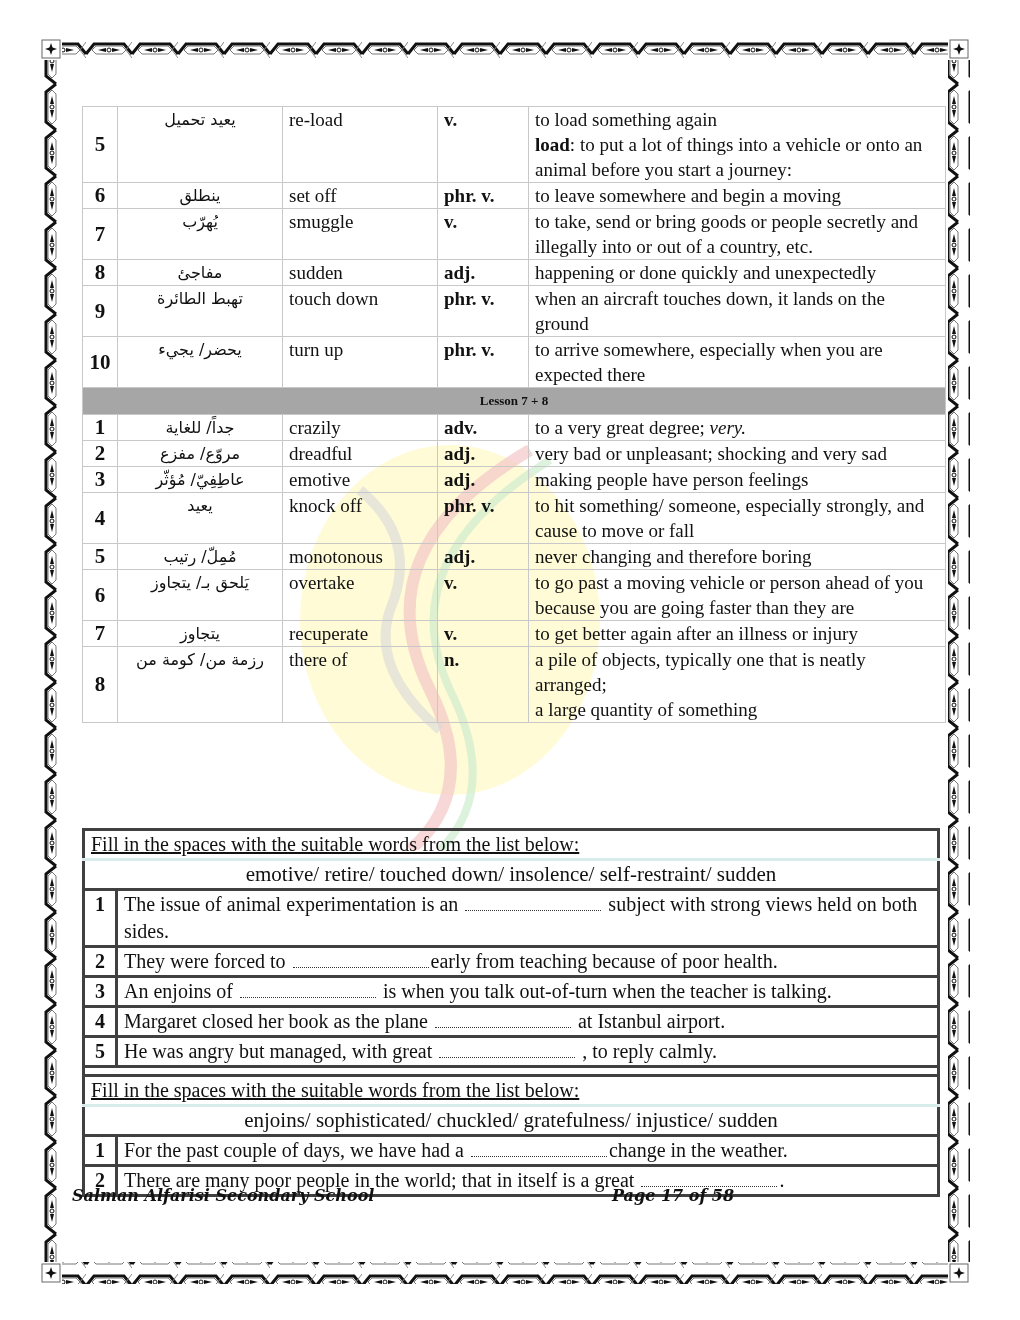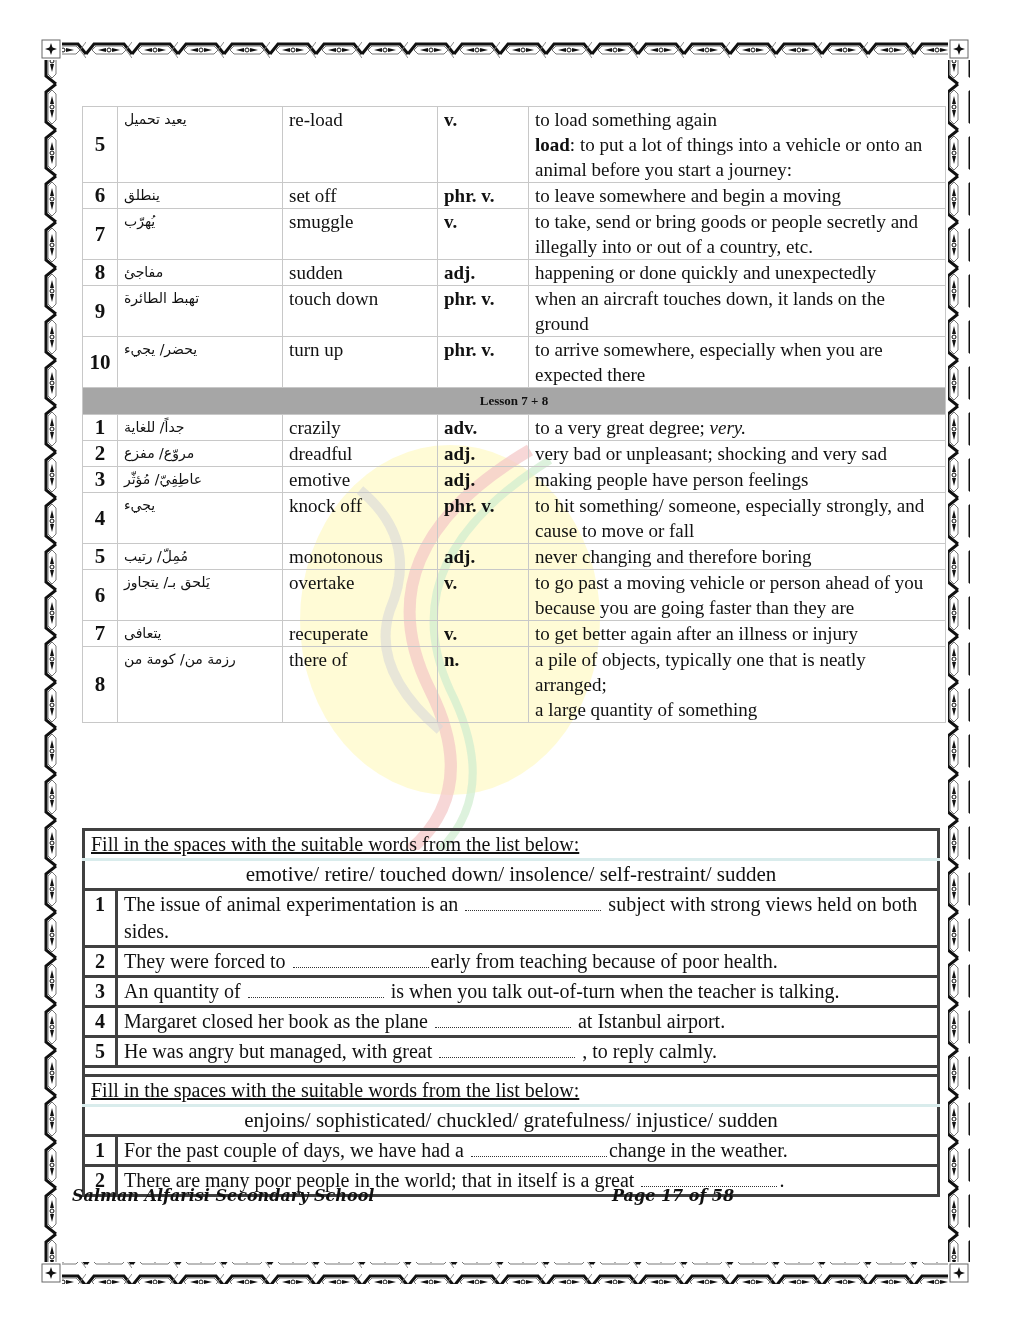"يعيد تحميل" .vocab td.ar { font-size: 14px -> 16px; text-align: left -> center }
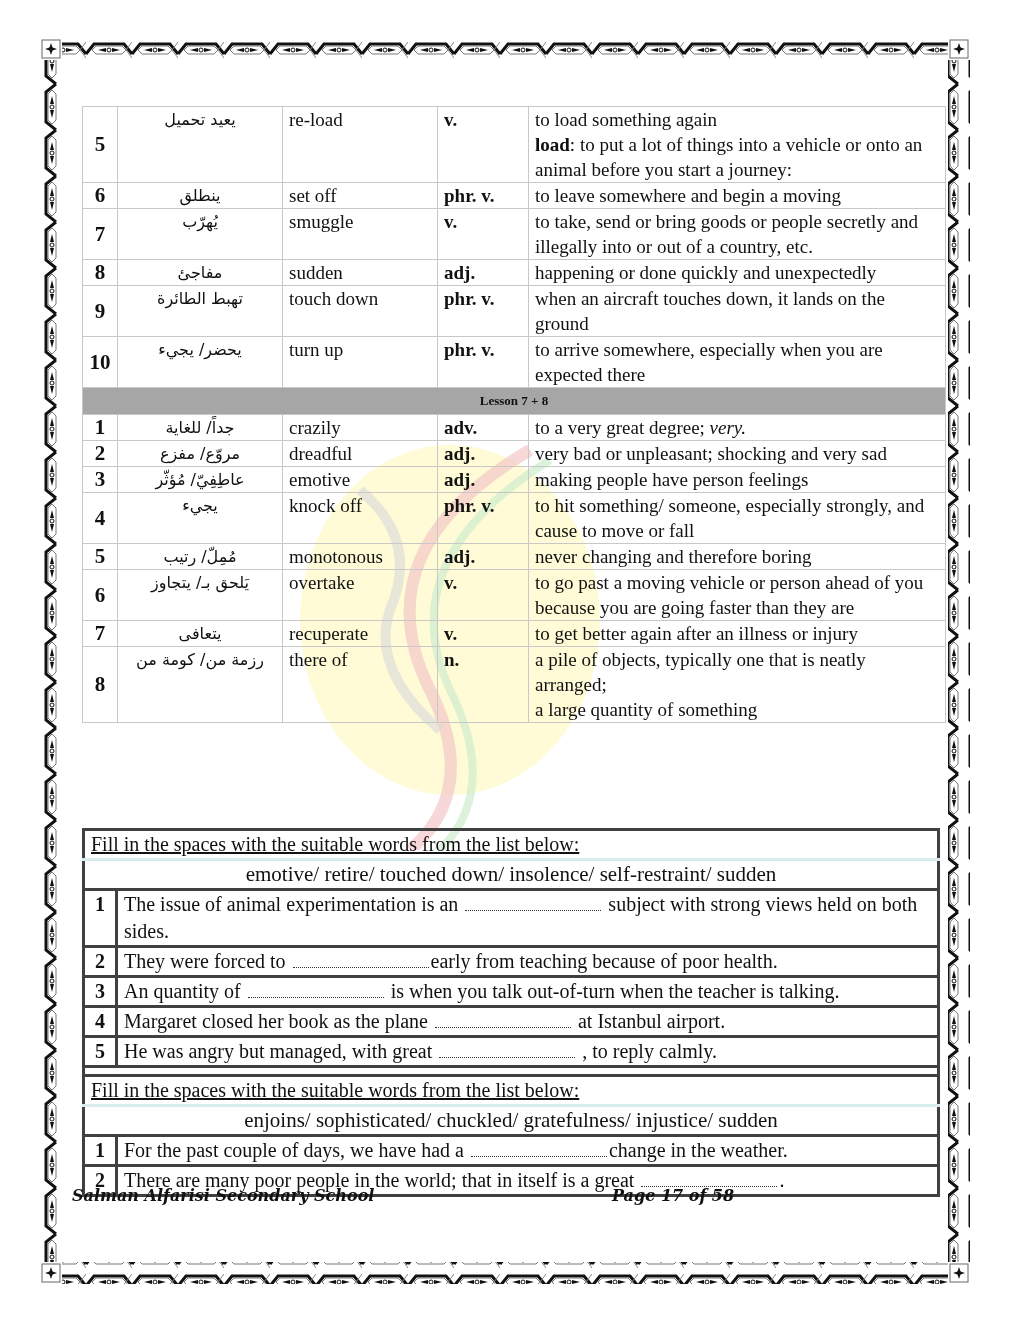"يجيء" td.ar { text: يجيء -> يعيد }
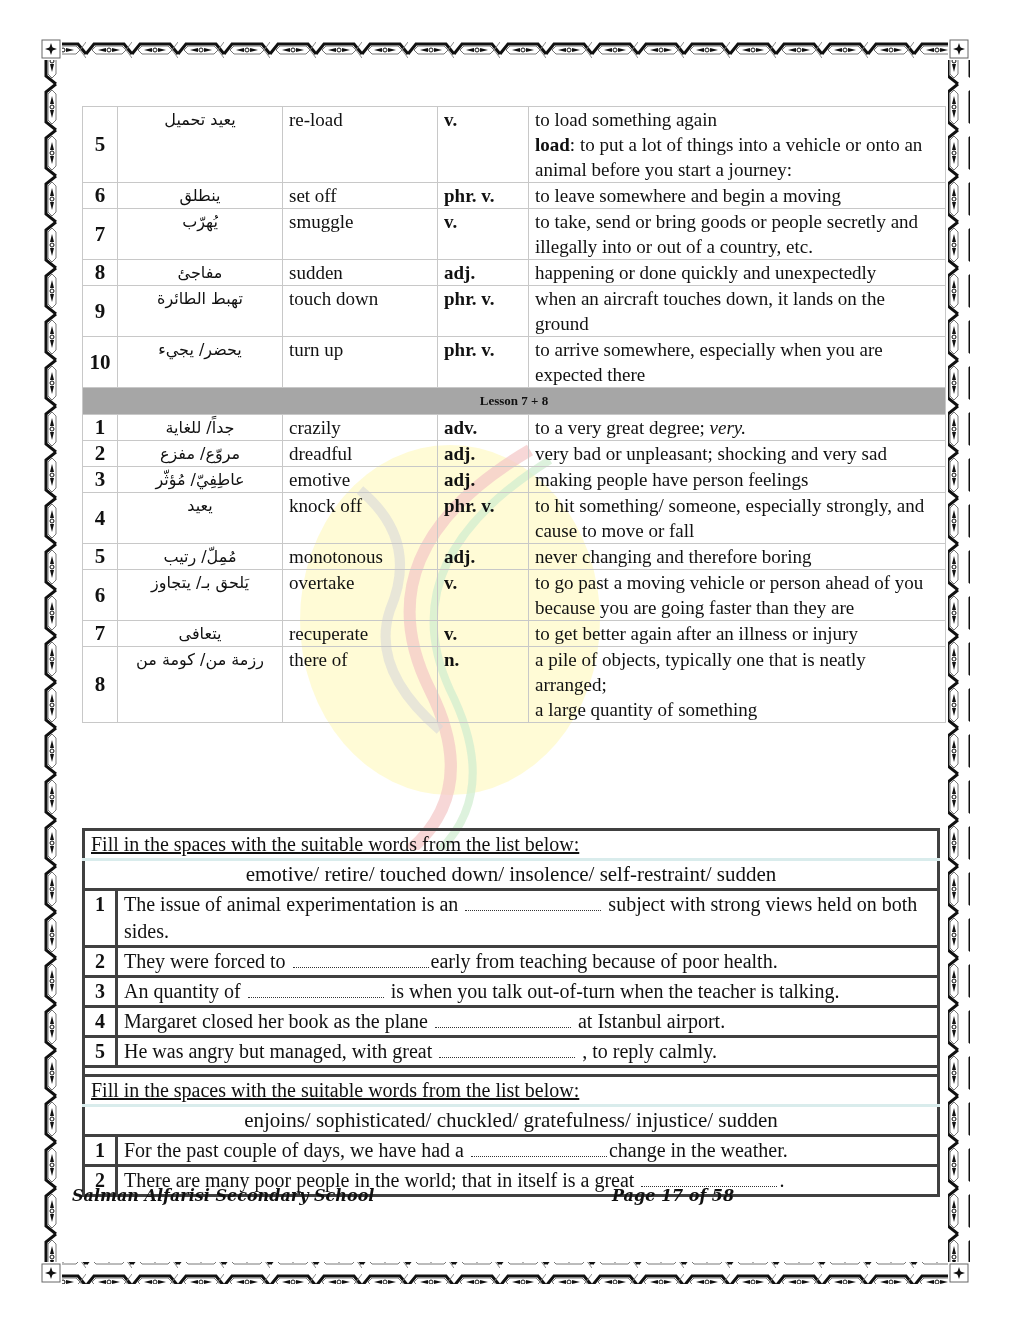"يتعافى" td.ar { text: يتعافى -> يتجاوز }
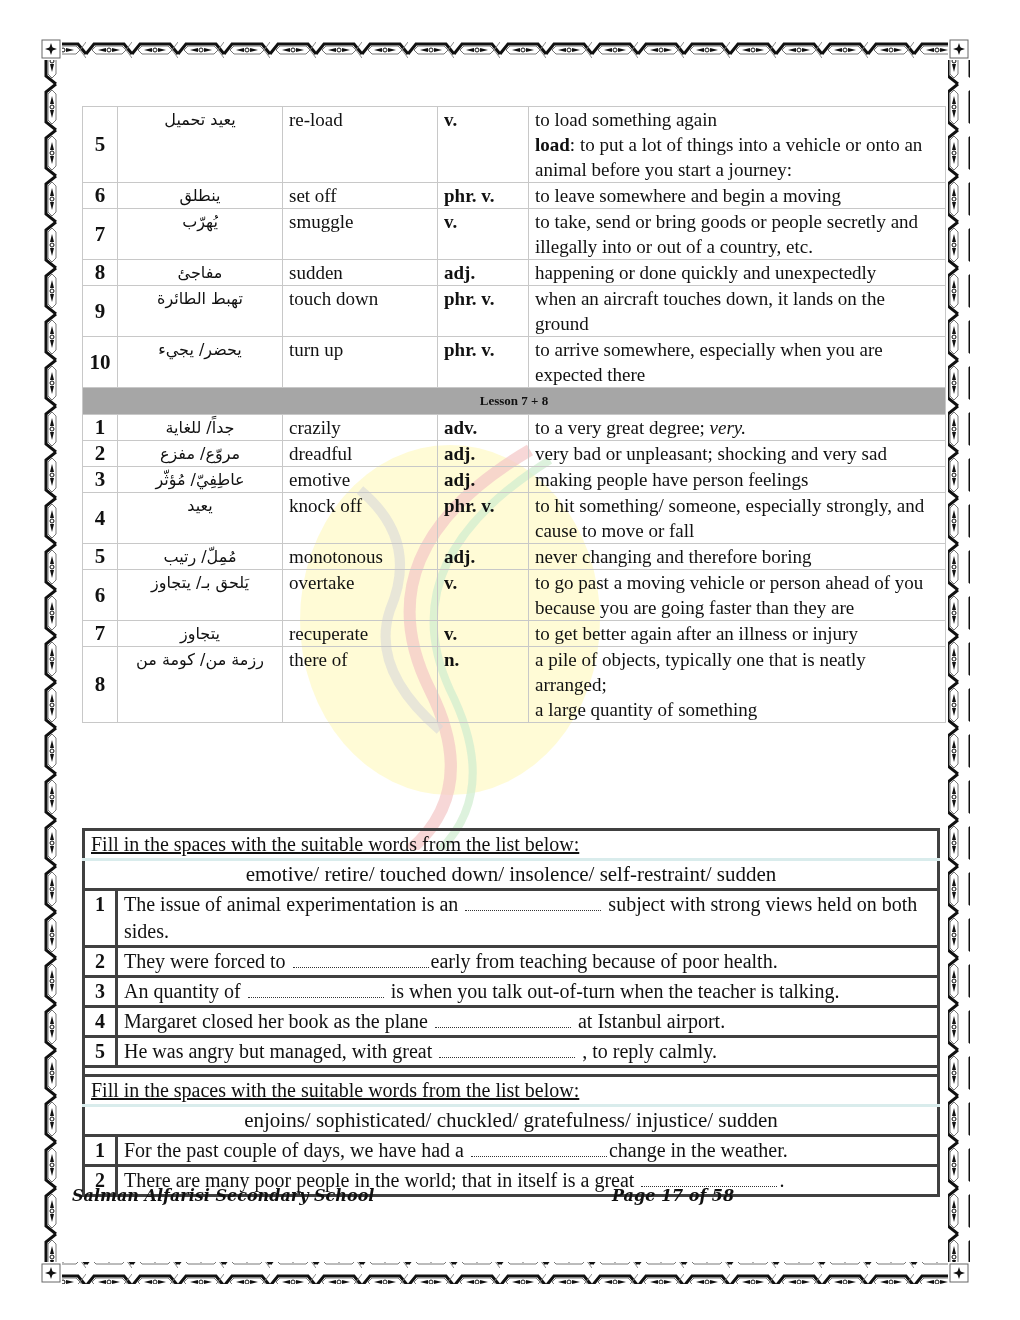"An quantity of" span { text: quantity -> enjoins }
